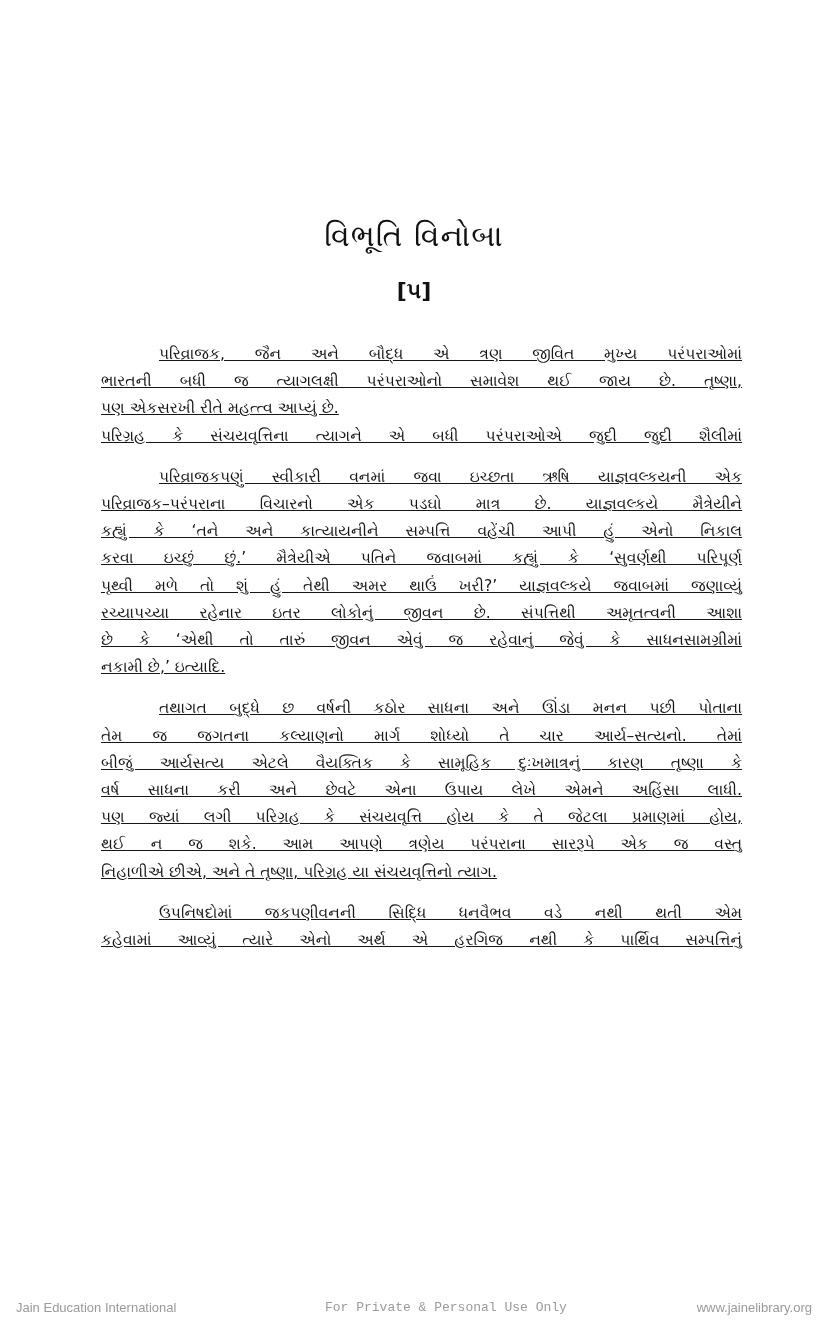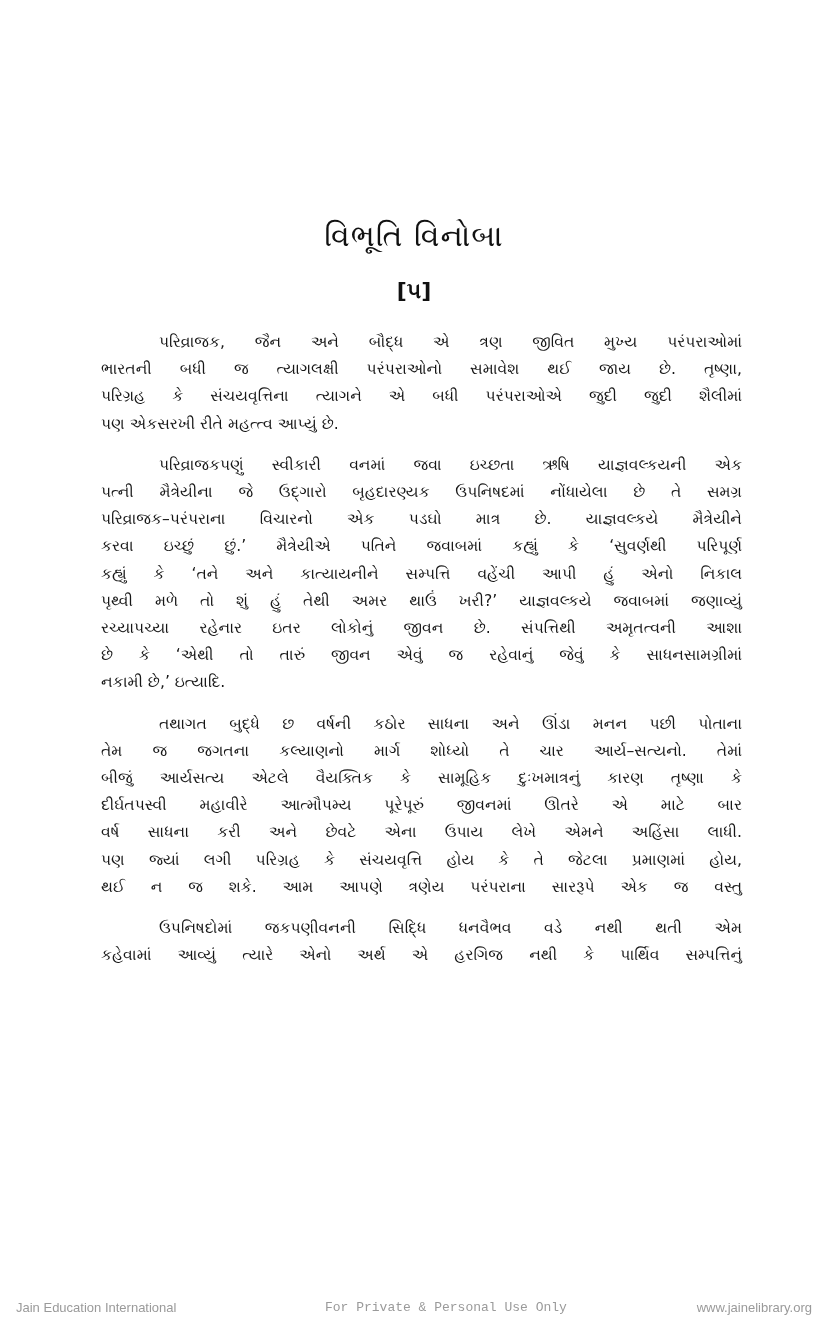"પરિવ્રાજક, જૈન અને બૌદ્ધ એ" .body-text { text-decoration: none -> underline; top: 329px -> 341px }
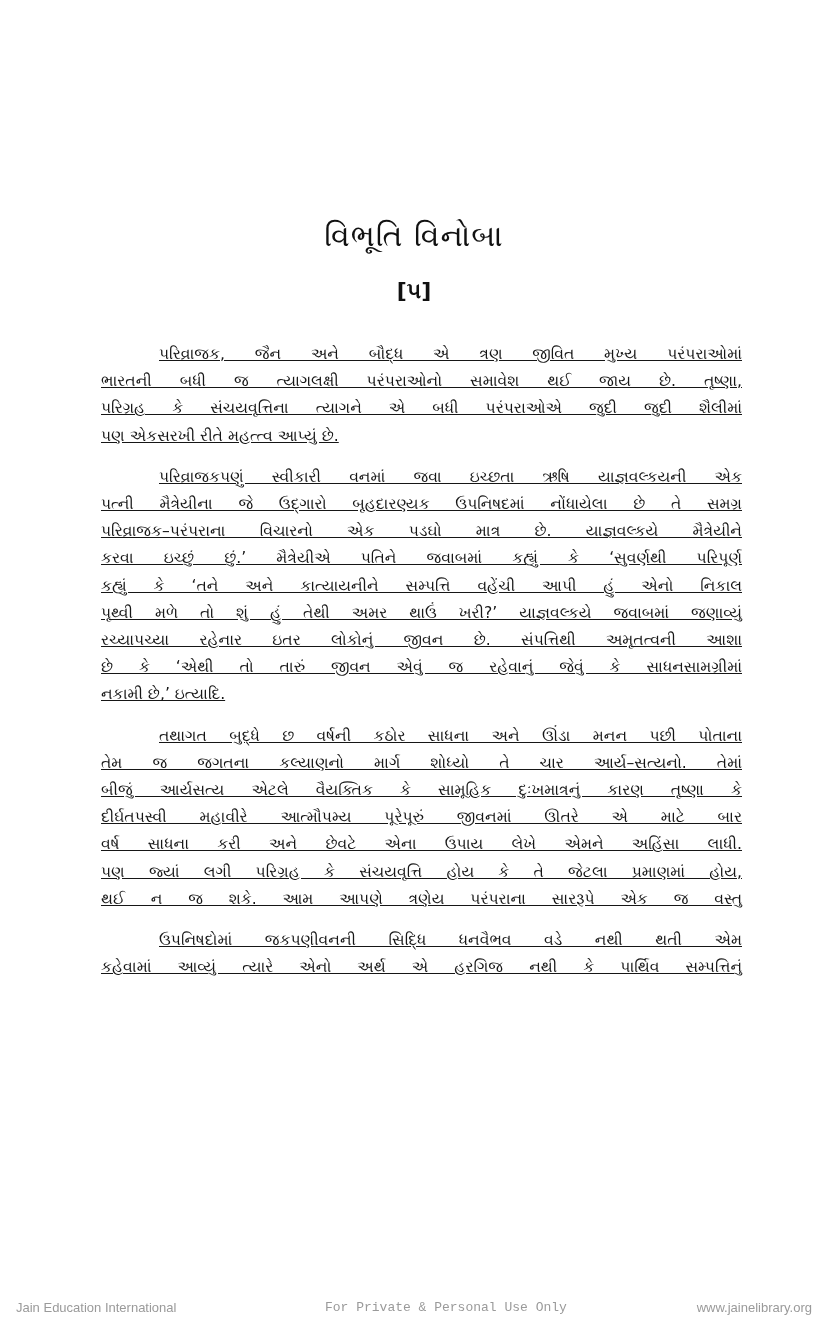"પરિગ્રહ કે સંચયવૃત્તિના ત્યાગને એ" span.line { order: before "પણ એકસરખી રીતે મહત્ત્વ આપ્યું" -> after "પણ એકસરખી રીતે મહત્ત્વ આપ્યું" }
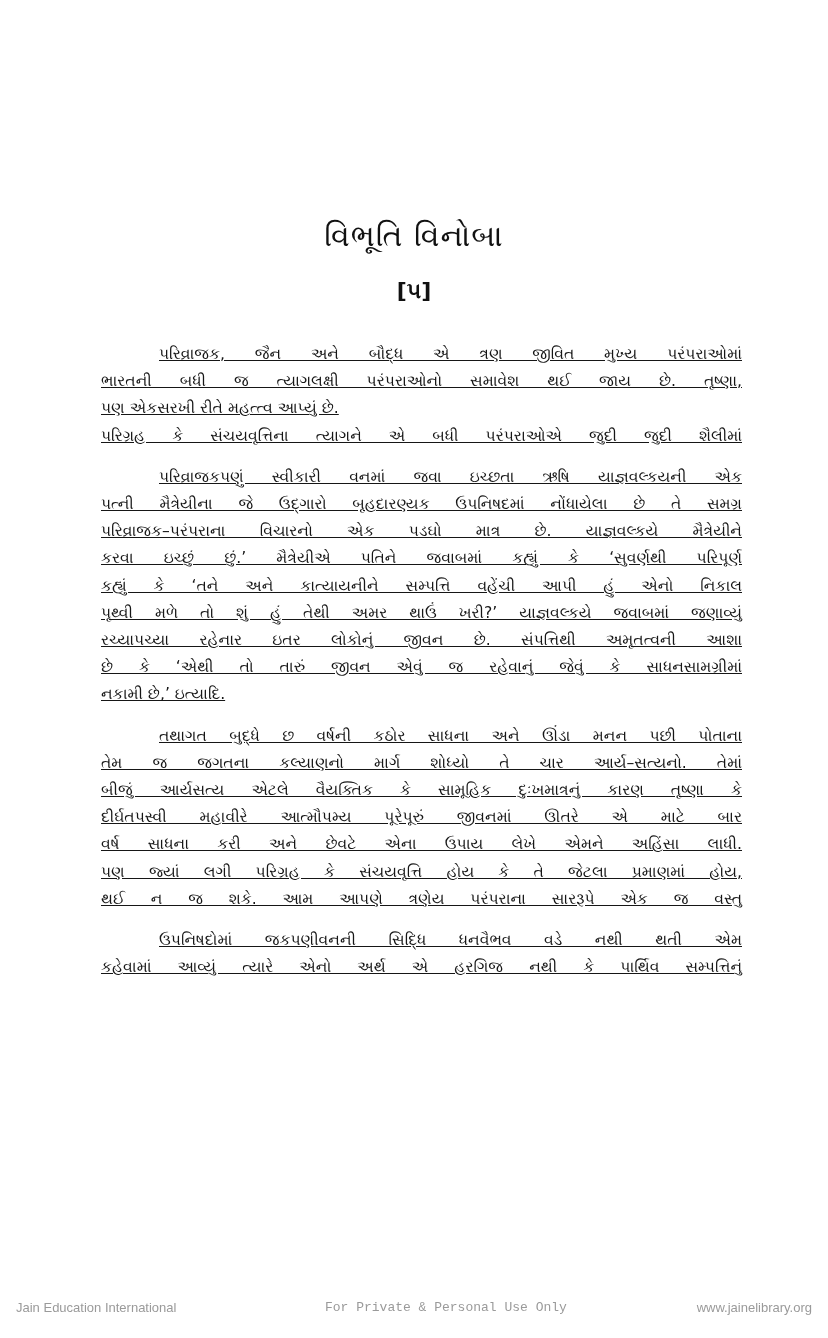"પત્ની મૈત્રેયીના જે ઉદ્ગારો બૃહદારણ્યક" span.line { html: <span>પત્ની મૈત્રેયીના જે ઉદ્ગારો બૃહદારણ્યક ઉપનિષદમાં નોંધાયેલા છે તે સમગ્ર</span> -> none }
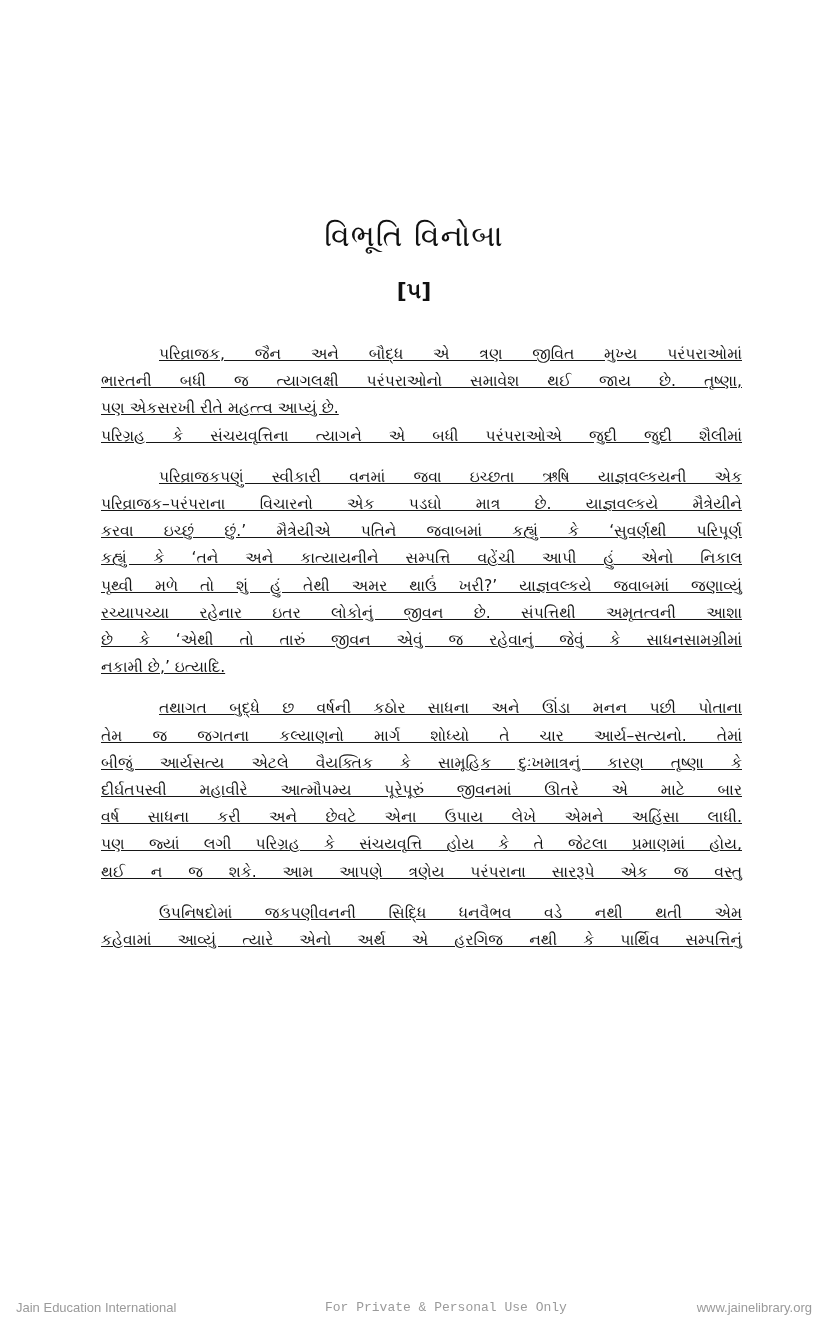"કરવા ઇચ્છું છું.’ મૈત્રેયીએ પતિને" span.line { order: before "કહ્યું કે ‘તને અને કાત્યાયનીને" -> after "કહ્યું કે ‘તને અને કાત્યાયનીને" }
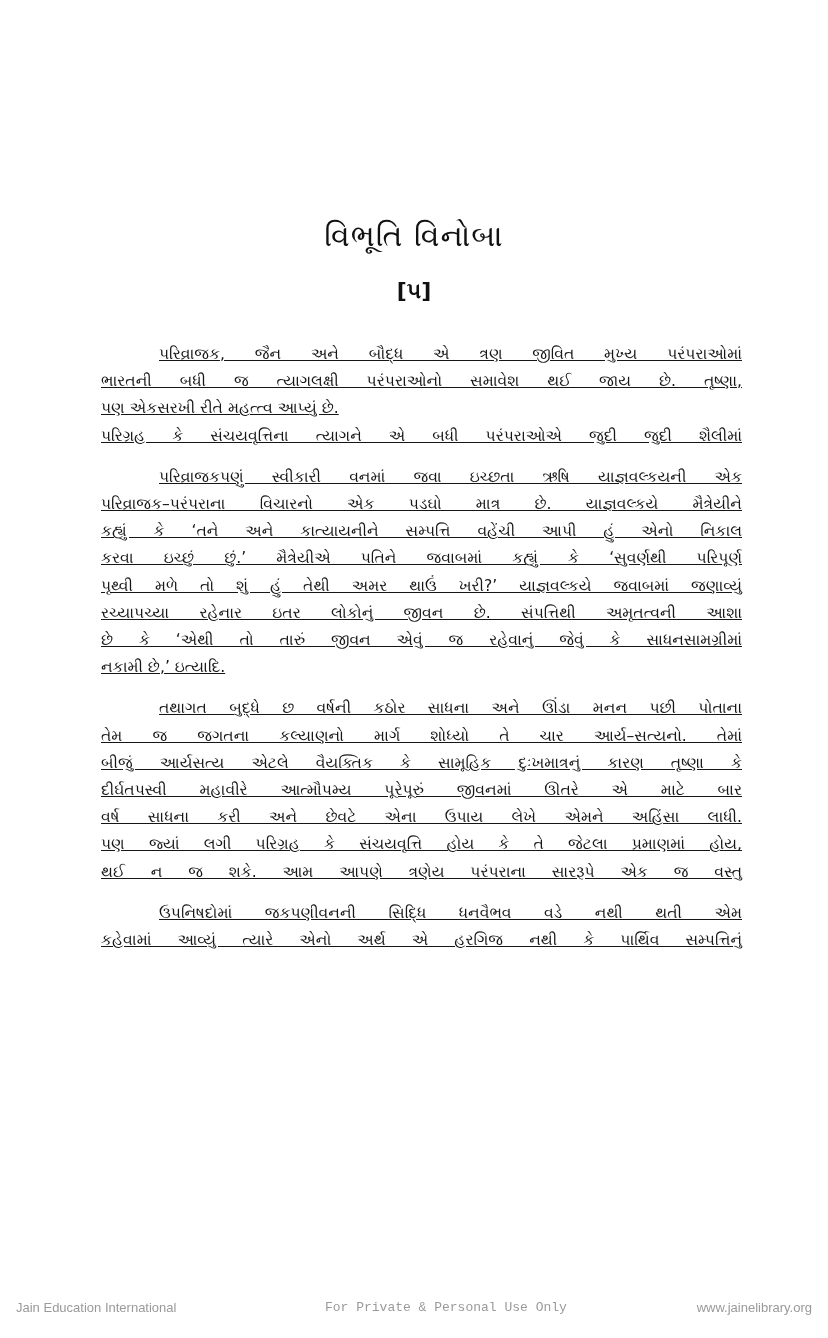"દીર્ઘતપસ્વી મહાવીરે આત્મૌપમ્ય પૂરેપૂરું" span.line { html: <span>દીર્ઘતપસ્વી મહાવીરે આત્મૌપમ્ય પૂરેપૂરું જીવનમાં ઊતરે એ માટે બાર</span> -> none }
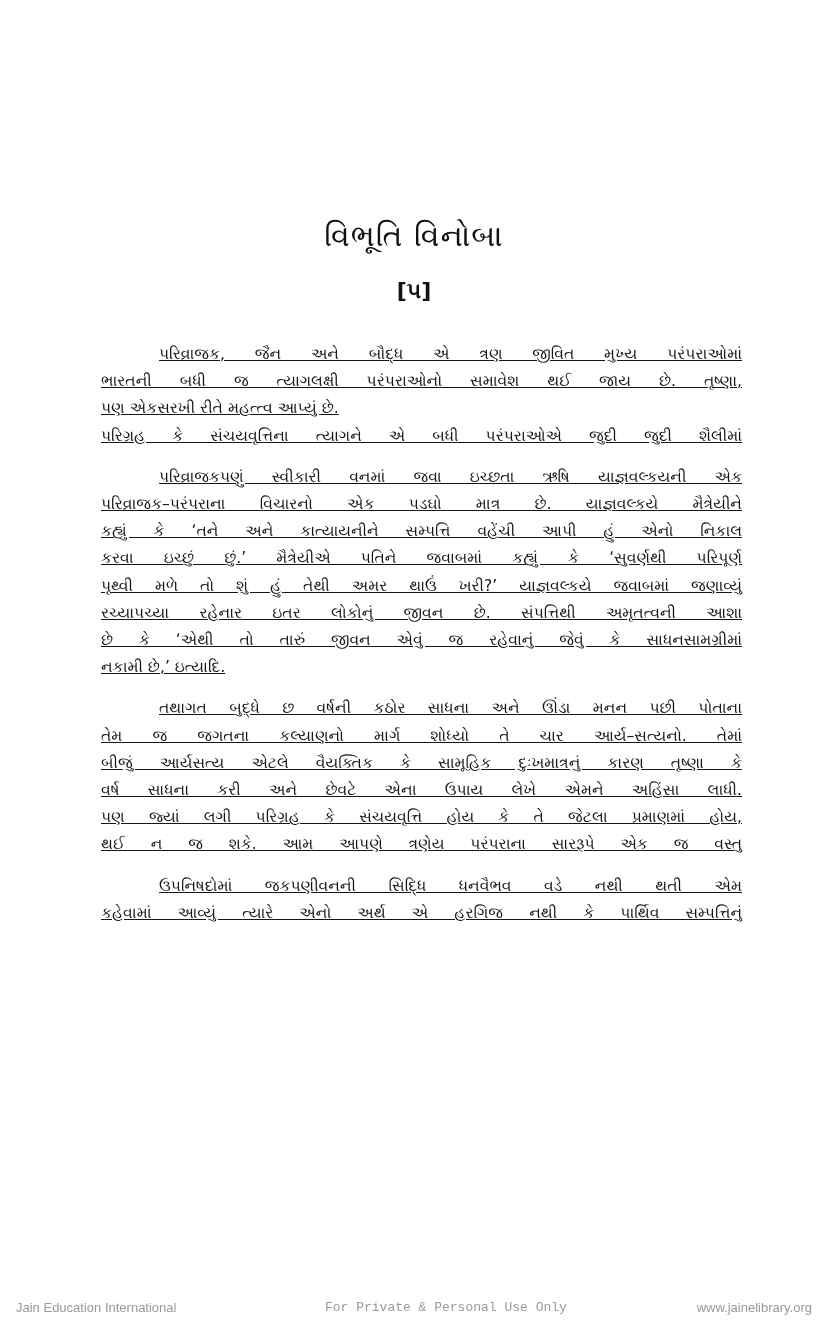"નિહાળીએ છીએ, અને તે તૃષ્ણા," span.line { html: none -> <span>નિહાળીએ છીએ, અને તે તૃષ્ણા, પરિગ્રહ યા સંચયવૃત્તિનો ત્યાગ.</span> }
